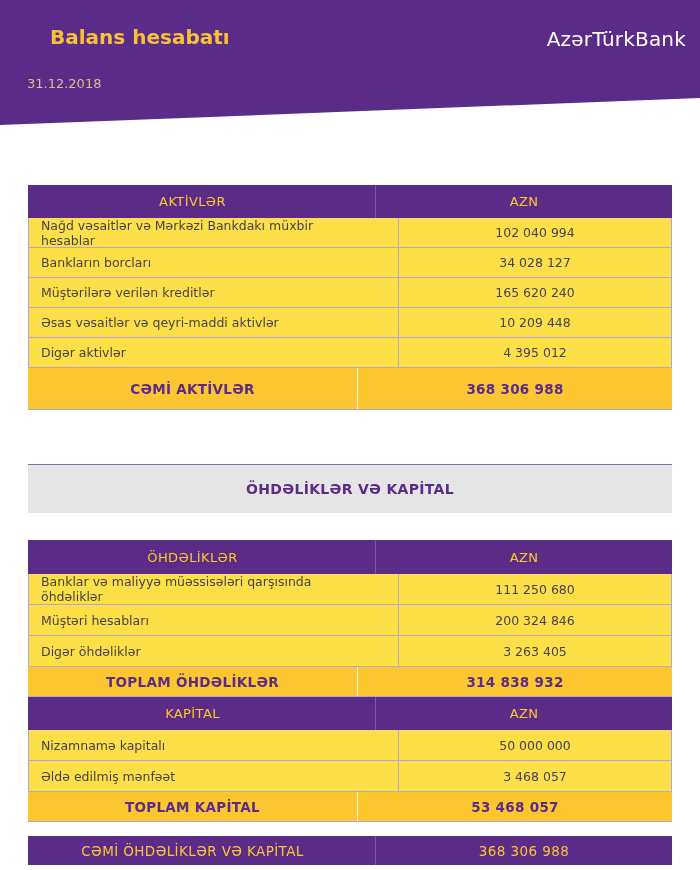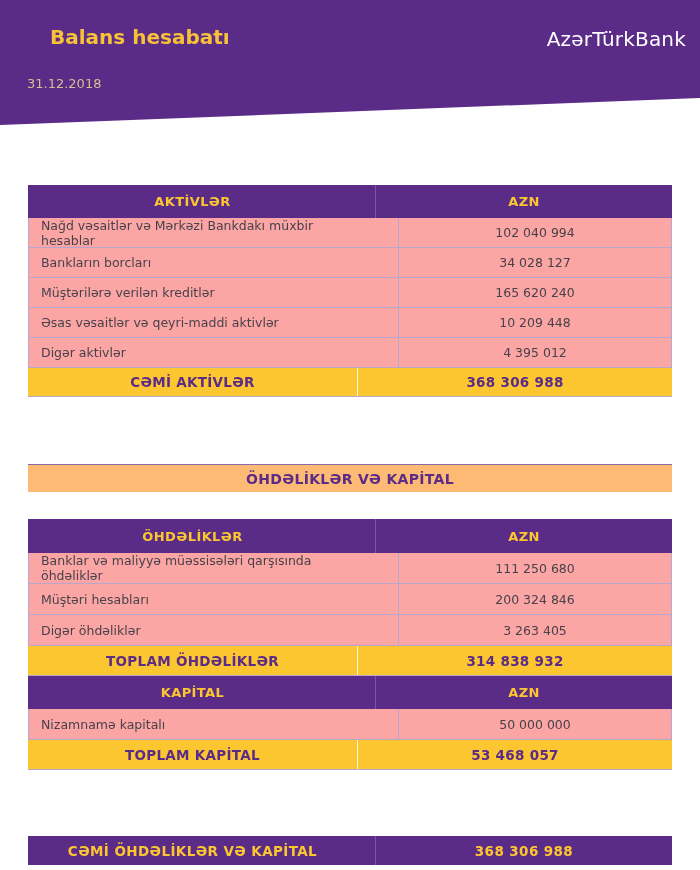"AKTİVLƏR" .row-purple { font-weight: bold -> normal }
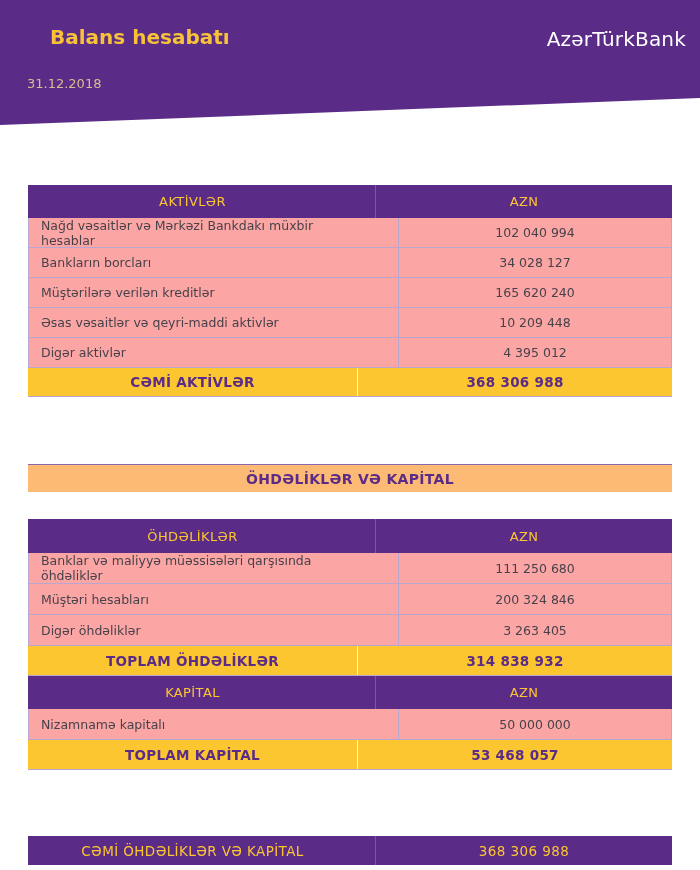"Nağd vəsaitlər və Mərkəzi Bankdakı" .row-white { background: #fca5a5 -> #fde047 }
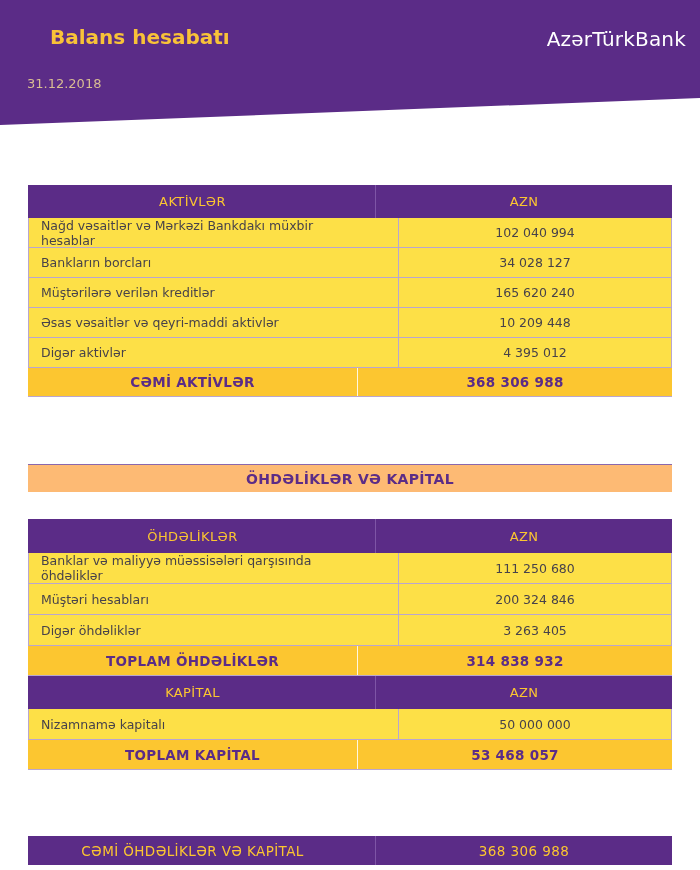"CƏMİ AKTİVLƏR" .h-total { height: 29px -> 42px }
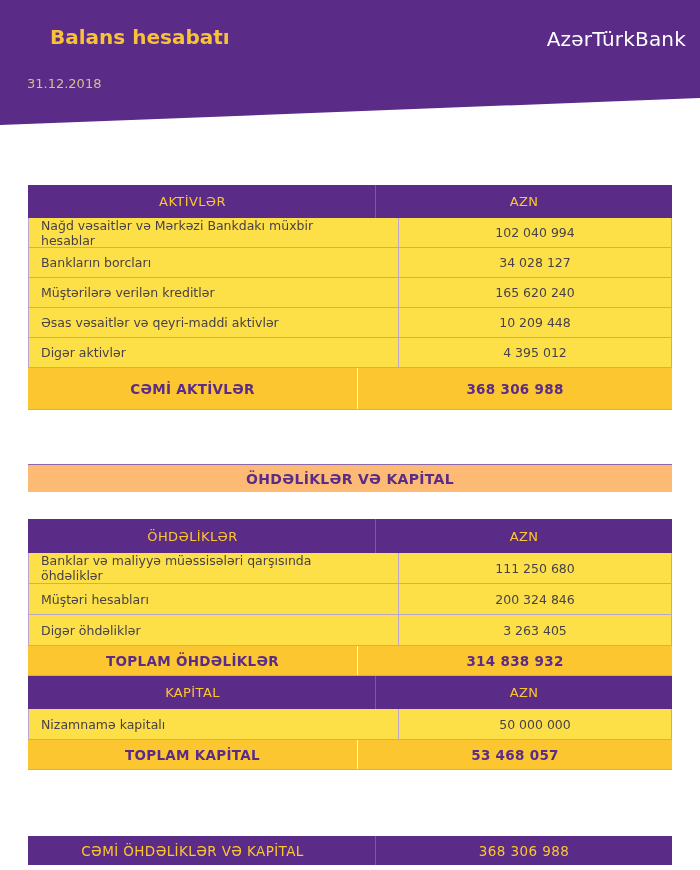"ÖHDƏLİKLƏR VƏ KAPİTAL" .band { background: #fdba74 -> #e5e5e5; height: 28px -> 49px }
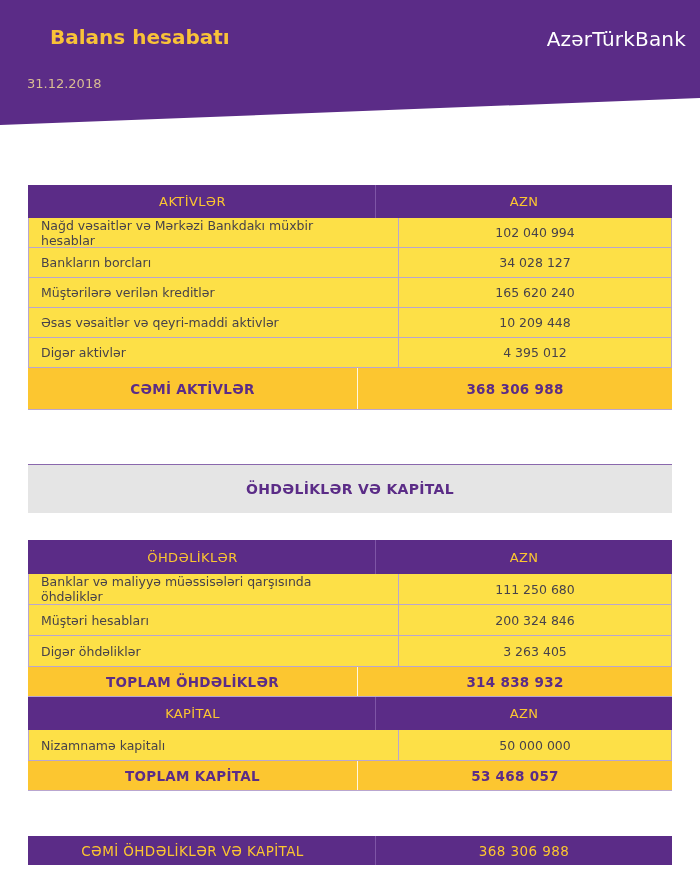"Əldə edilmiş mənfəət" div.trow { html: none -> <div> <div>Əldə edilmiş mənfəət</div> <div>3 468 057</div> </div> }
